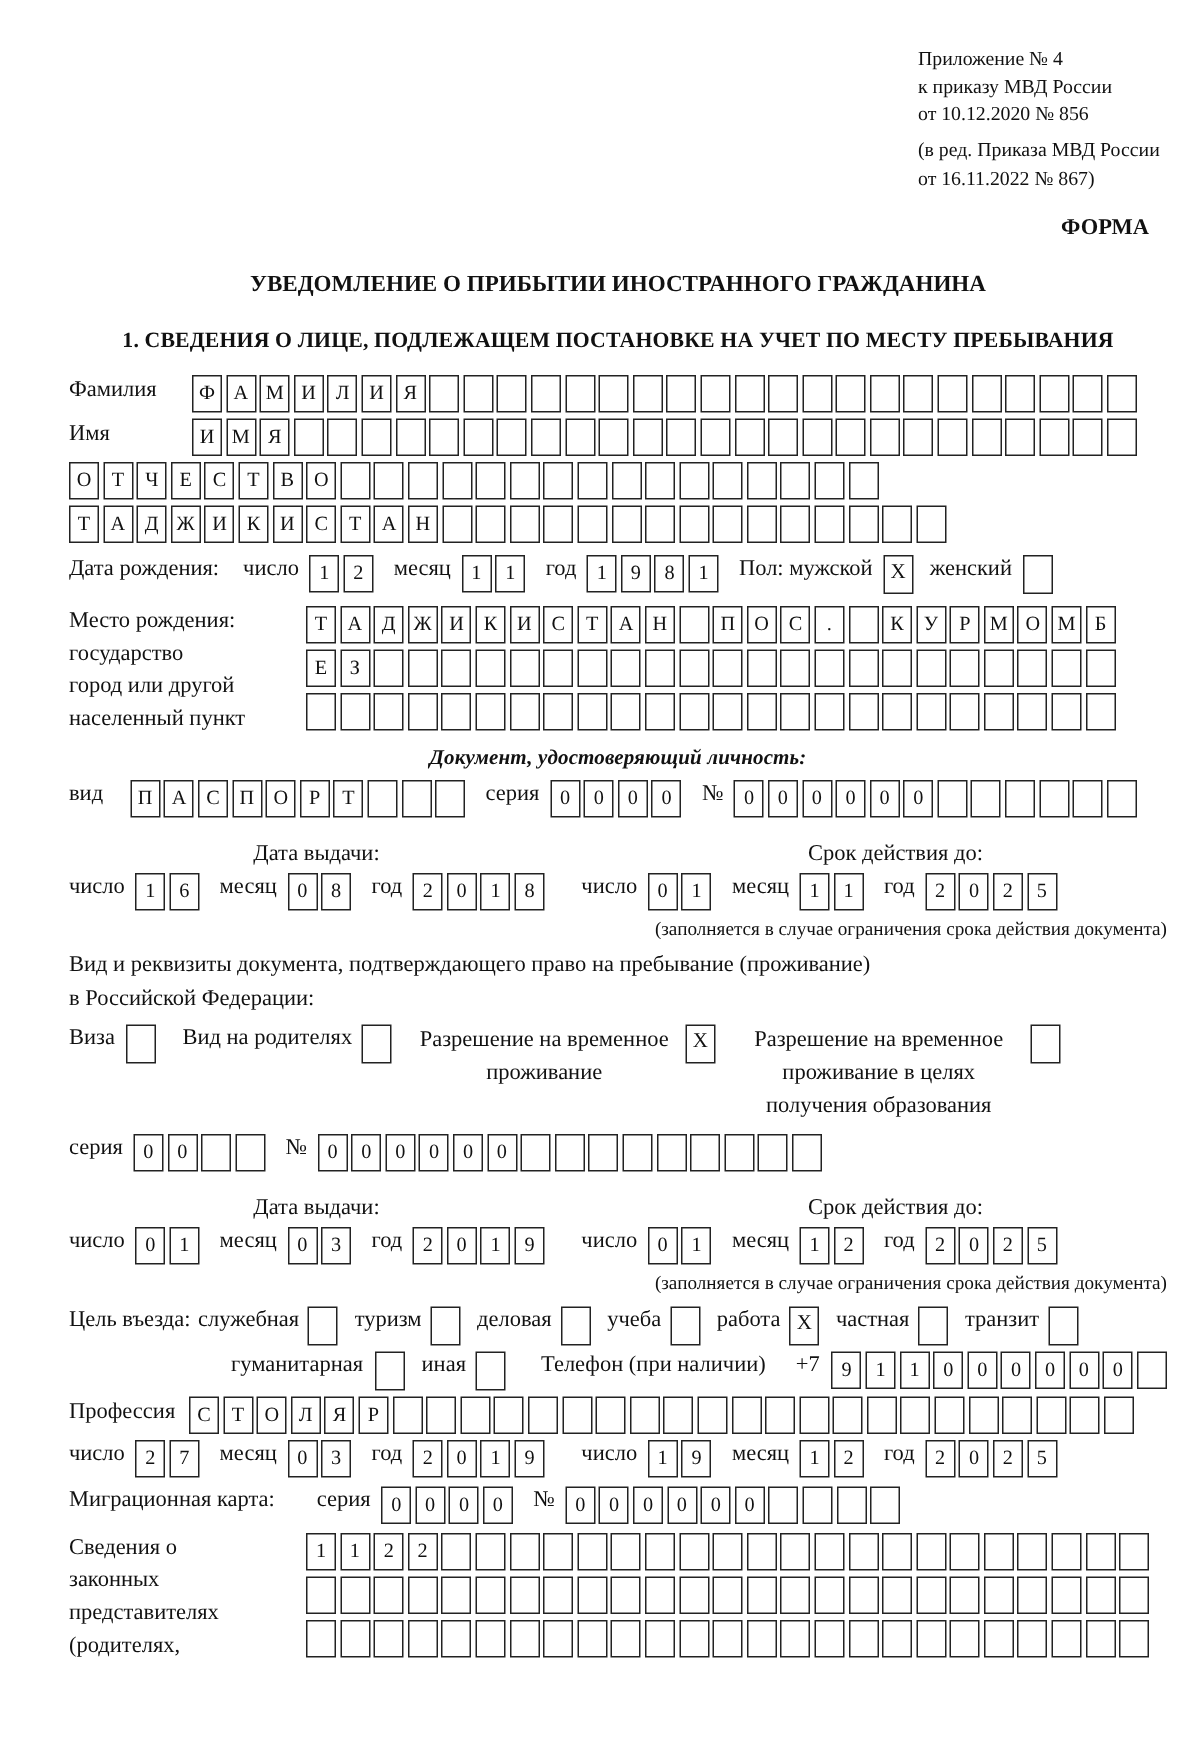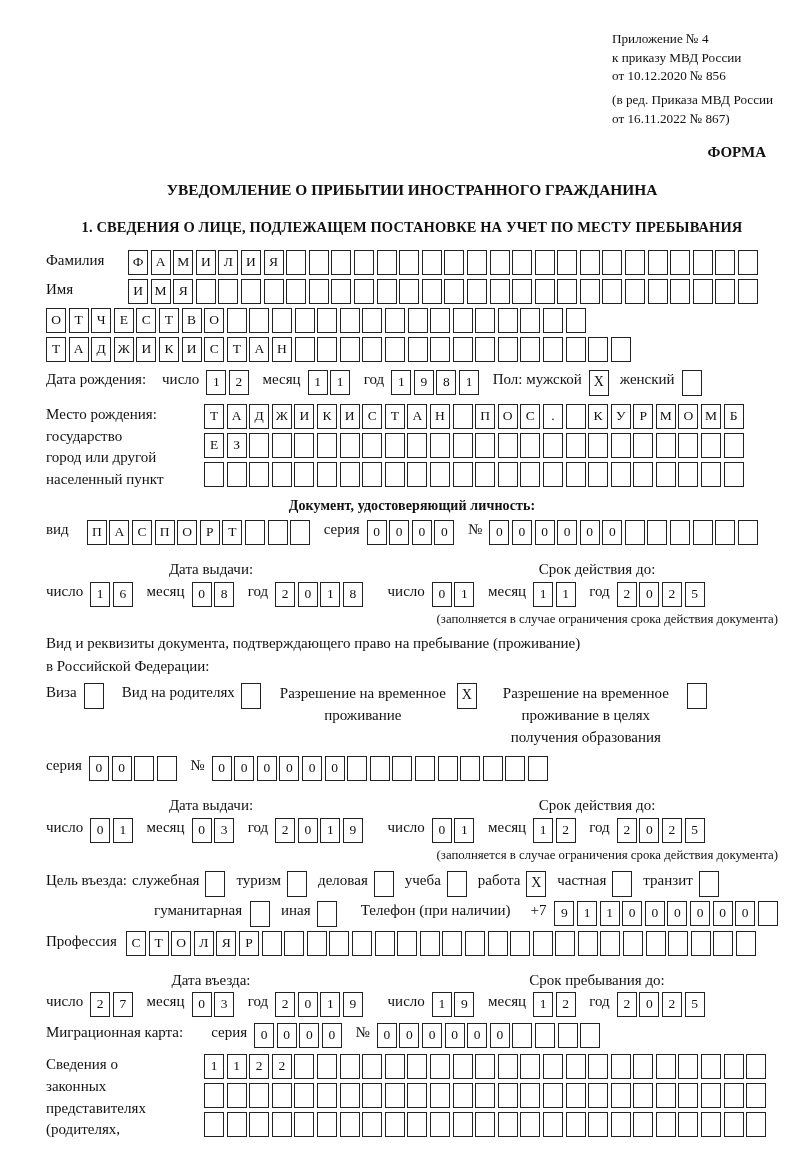"Документ, удостоверяющий личность:" div.sec-heading { font-style: none -> italic }
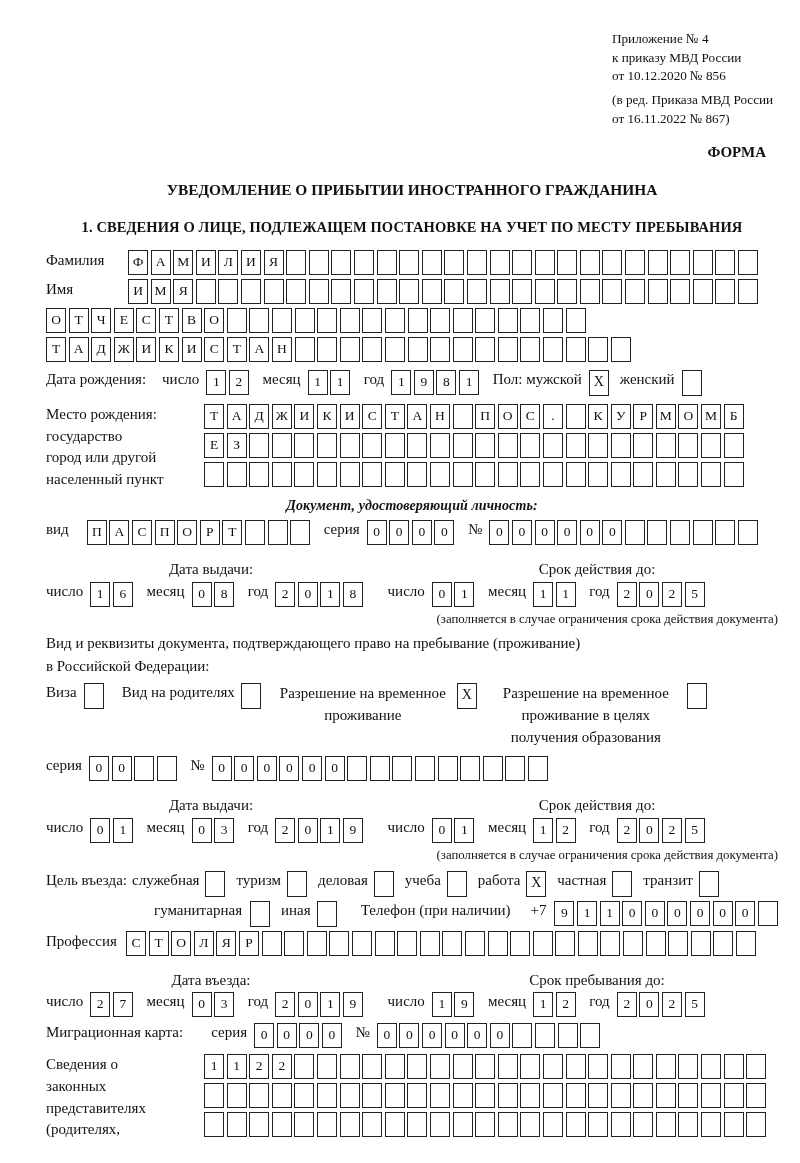"Дата въезда:" div.two-col { html: <div> <div>Дата въезда:</div> <div>Срок пребывания до:</div> </div> -> none }
